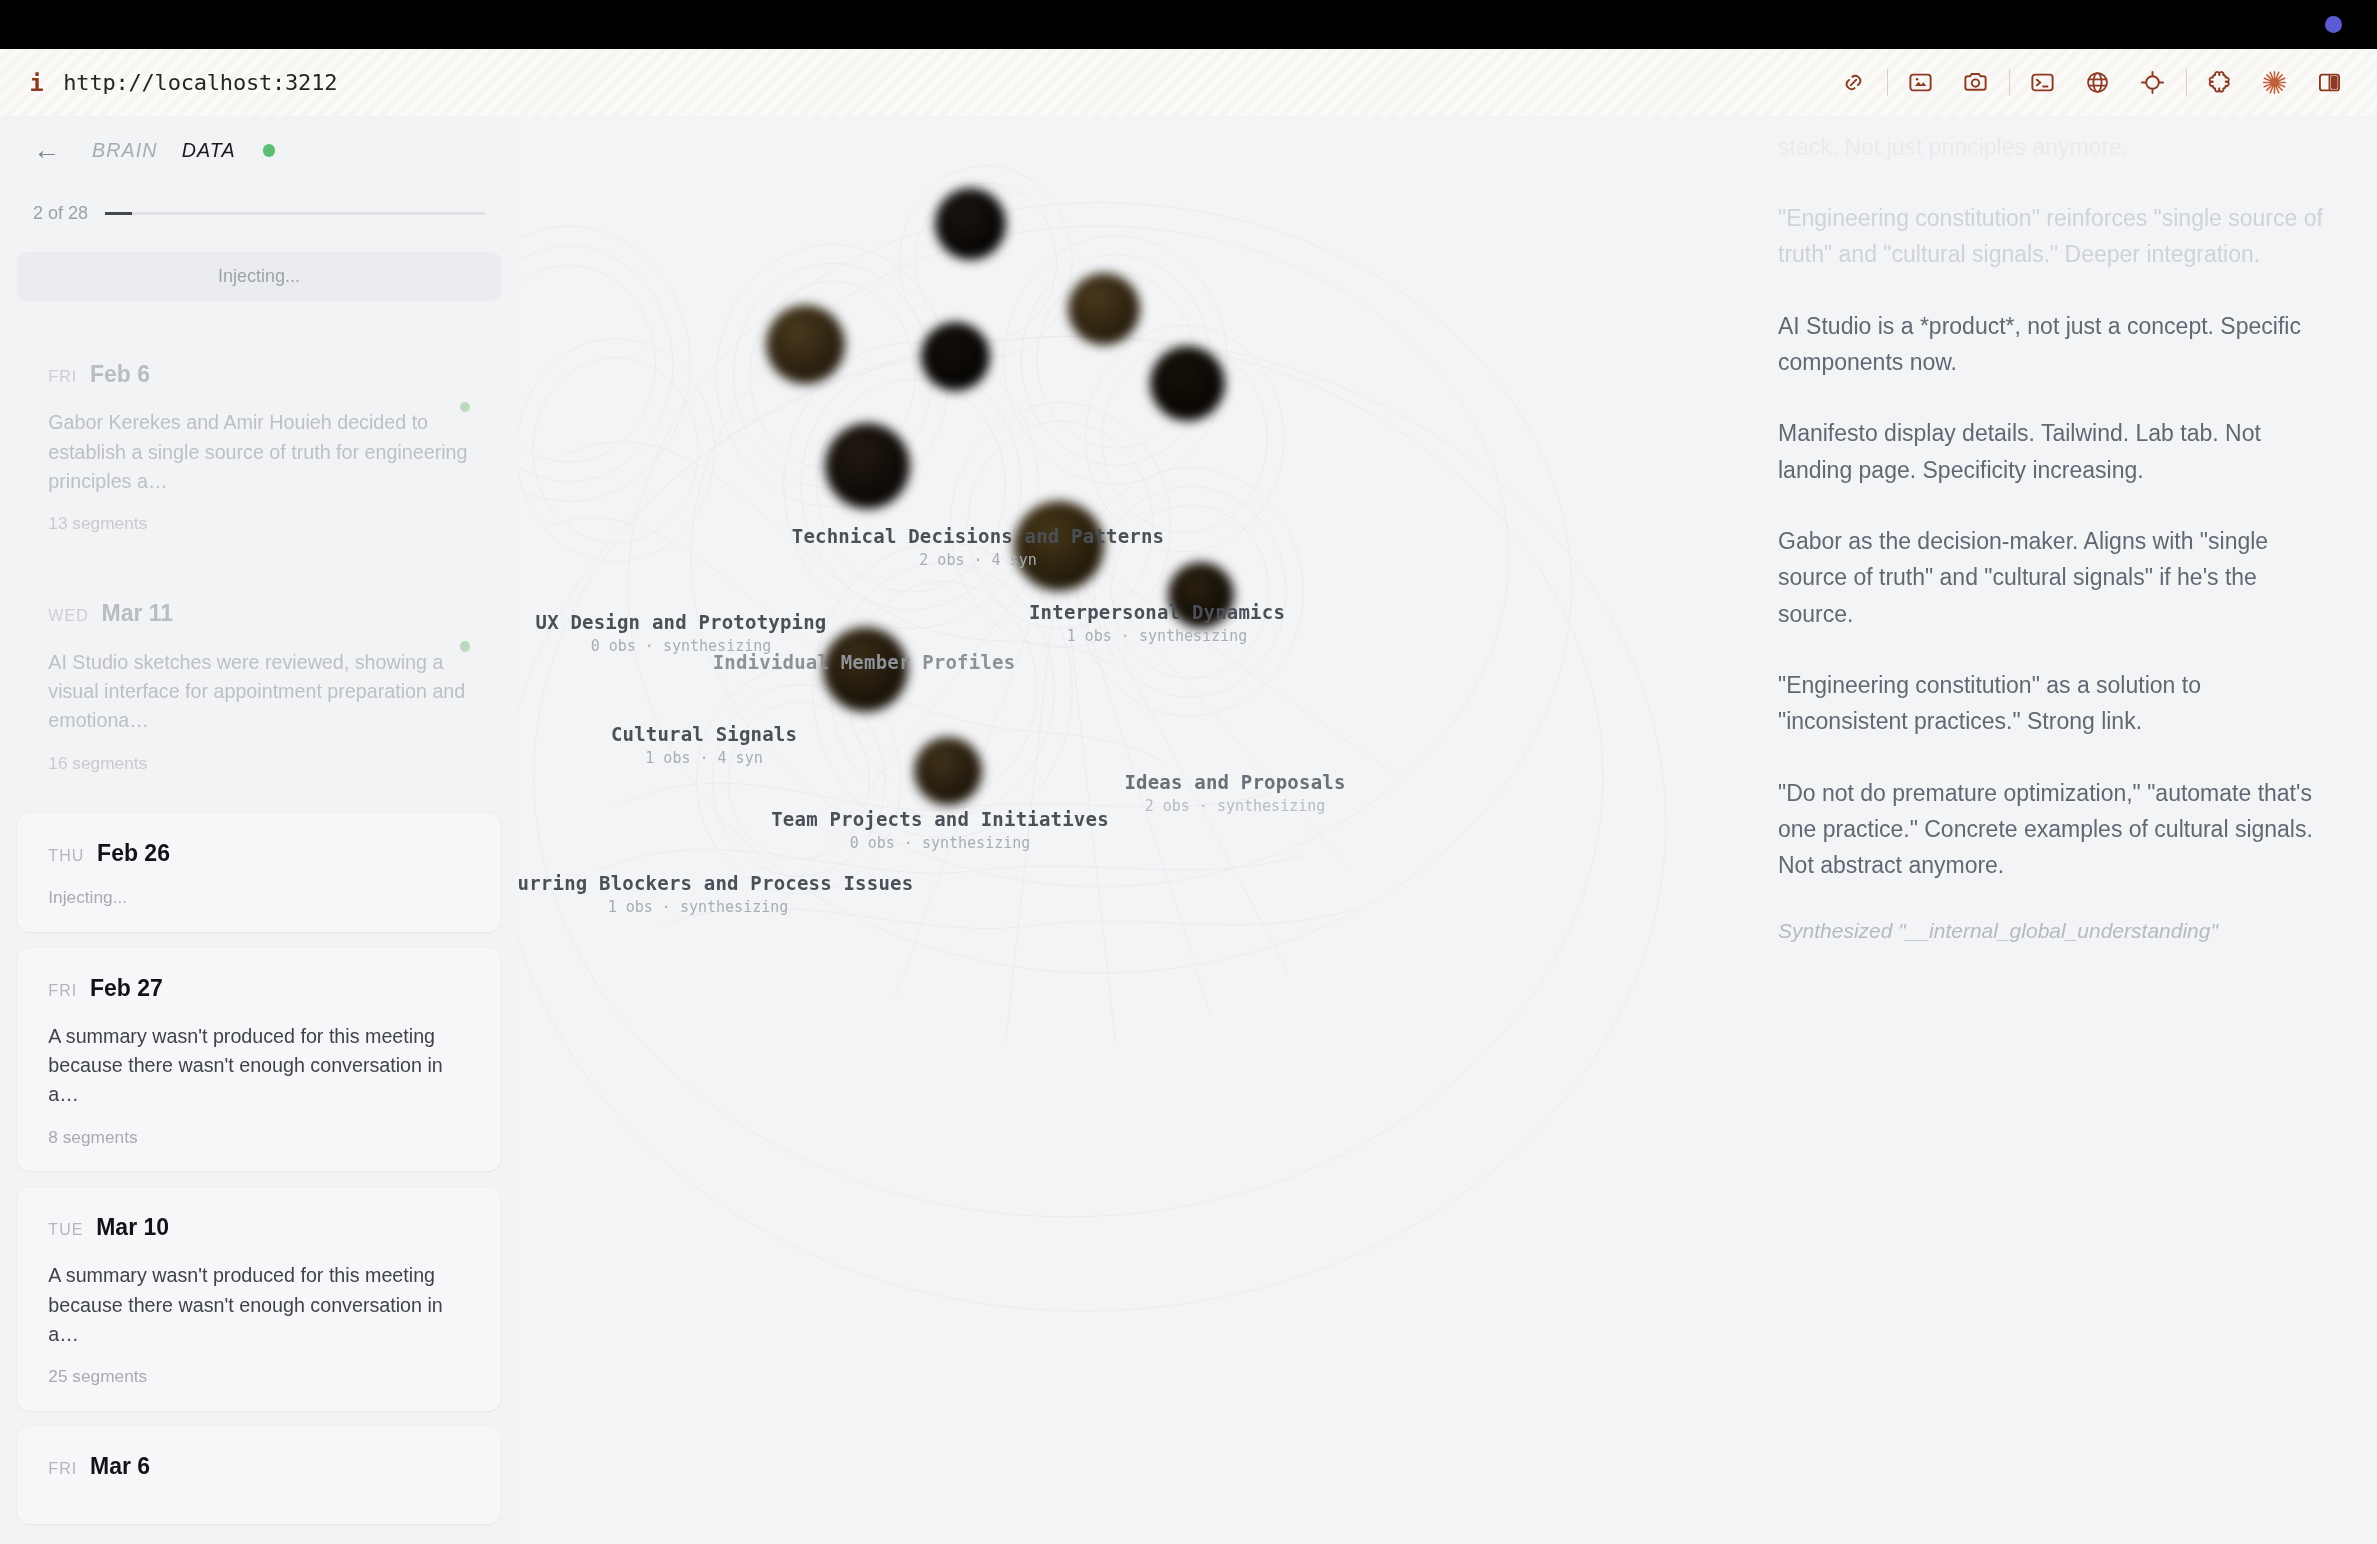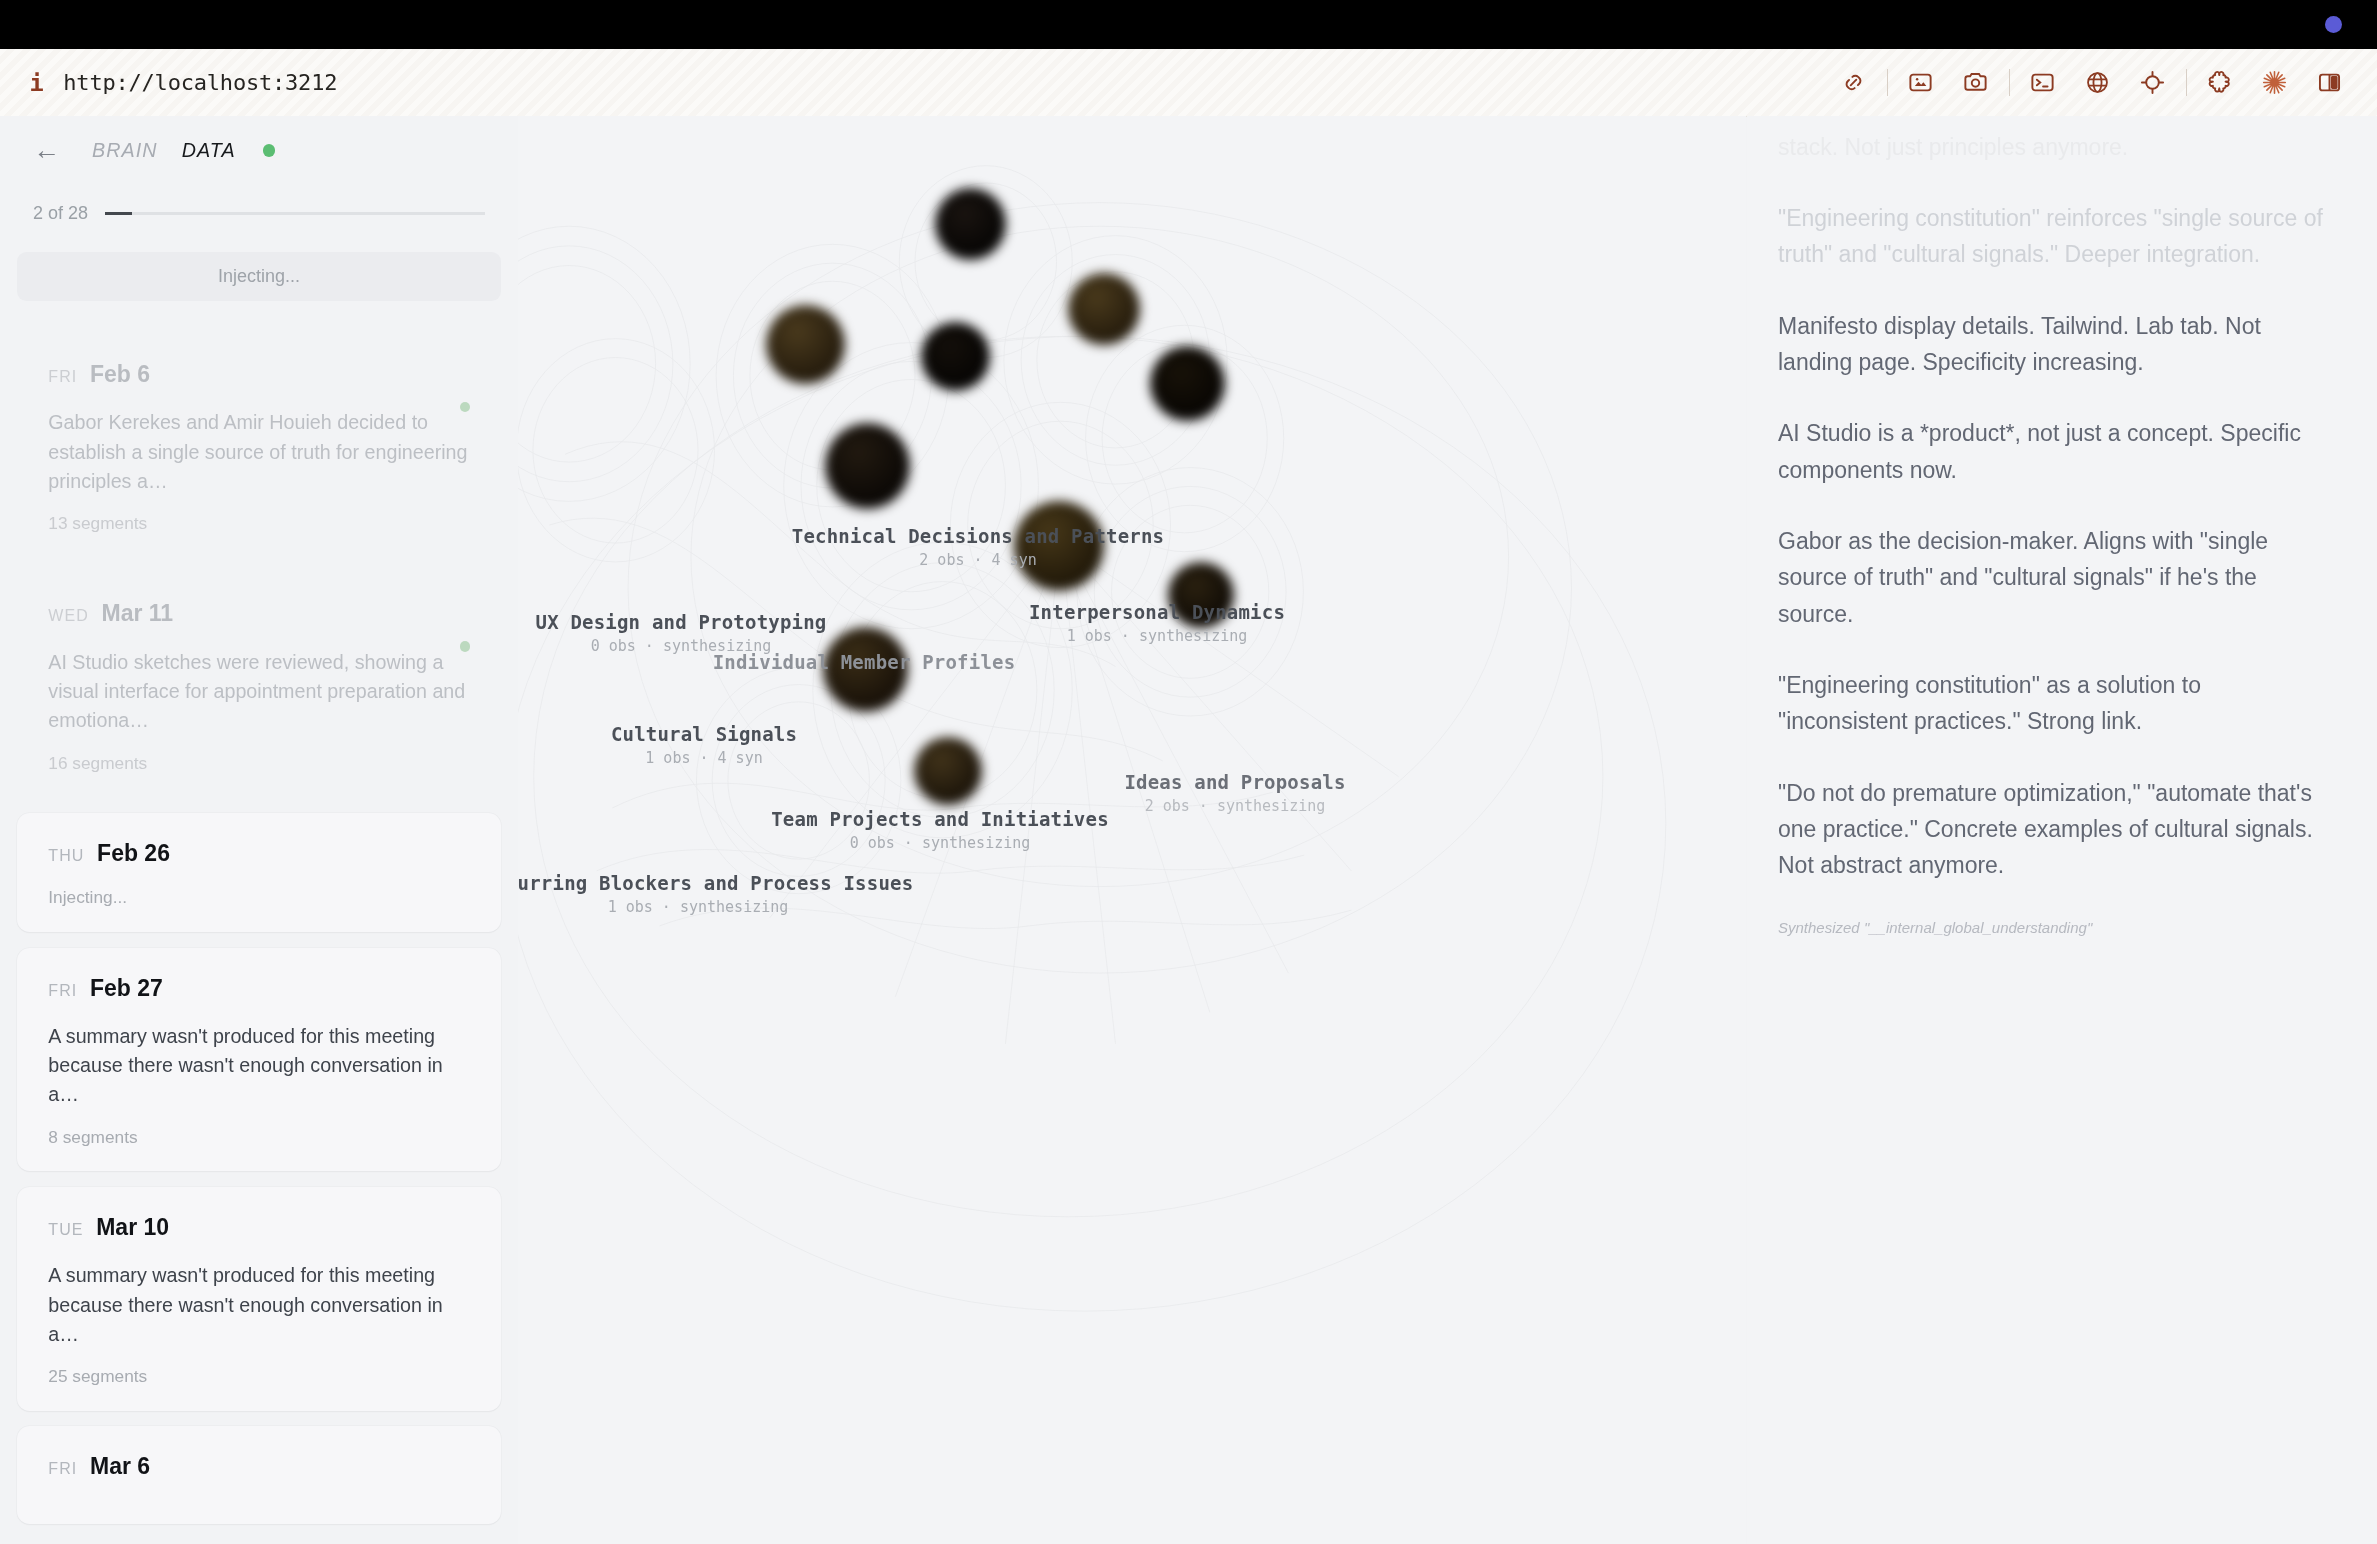"Manifesto display details. Tailwind. Lab" p.strong { order: before "AI Studio is a *product*," -> after "AI Studio is a *product*," }
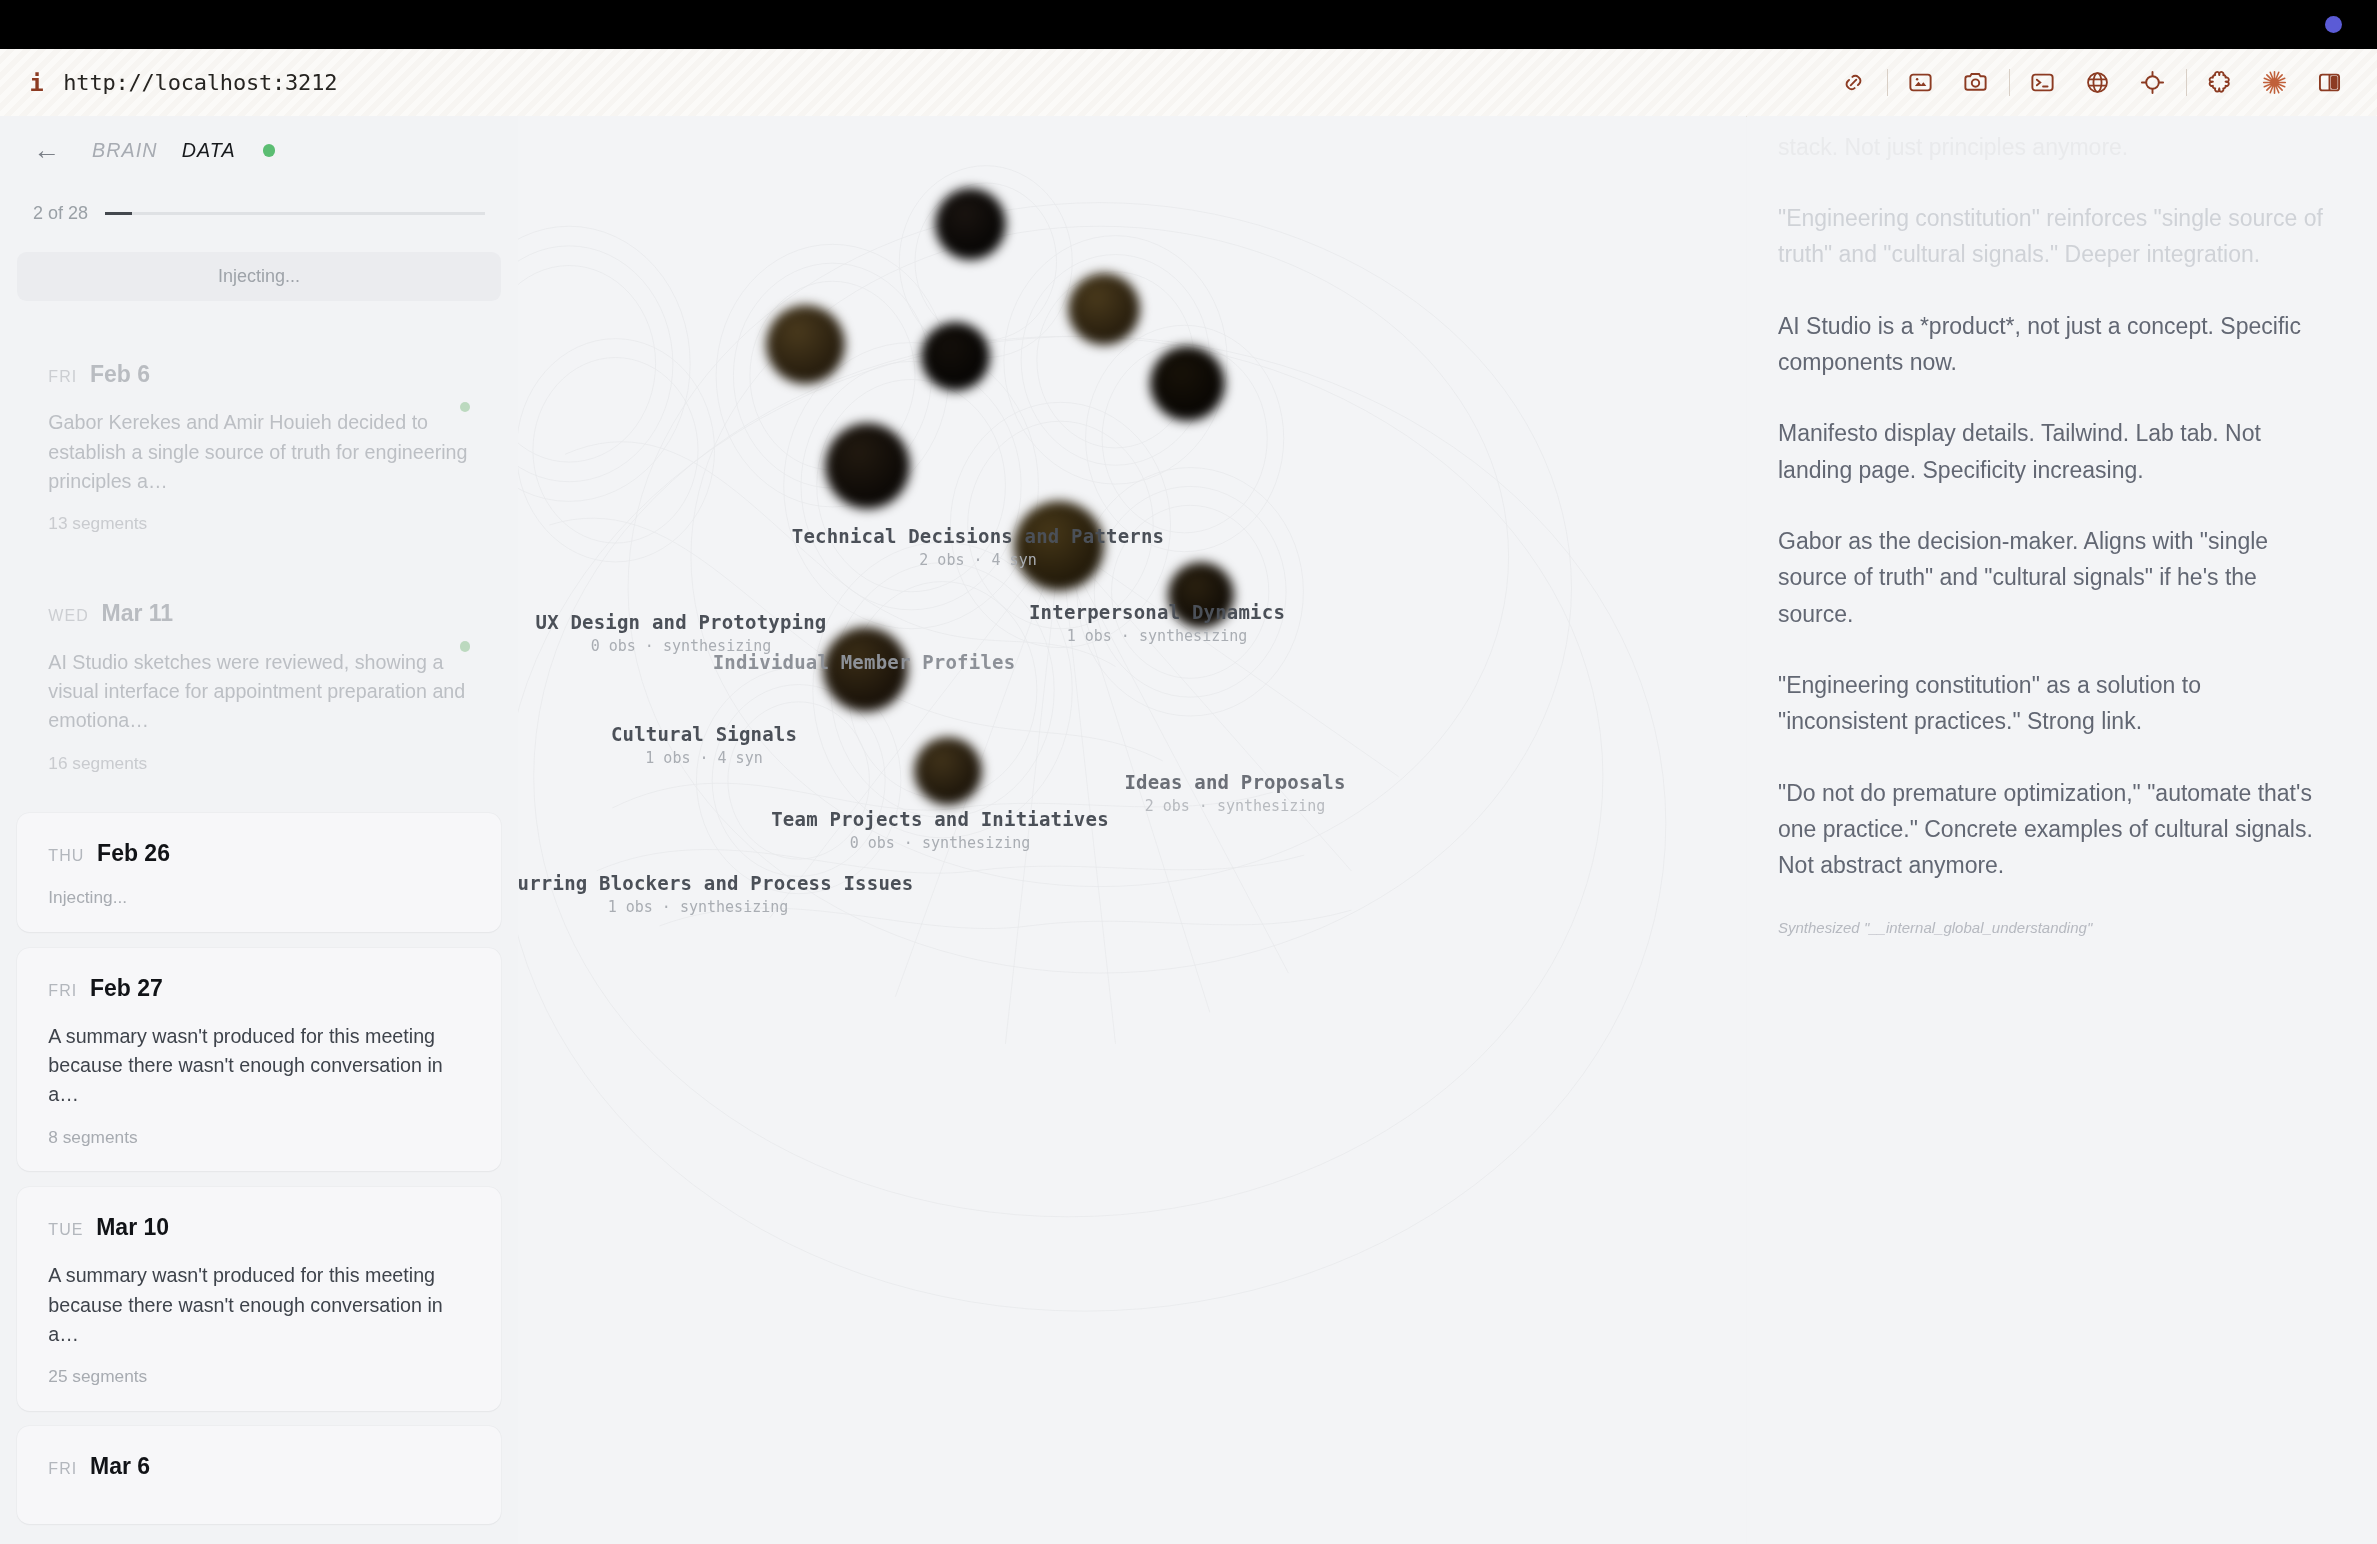"Synthesized" #rightpanel .synth-note { font-size: 15px -> 21px }
